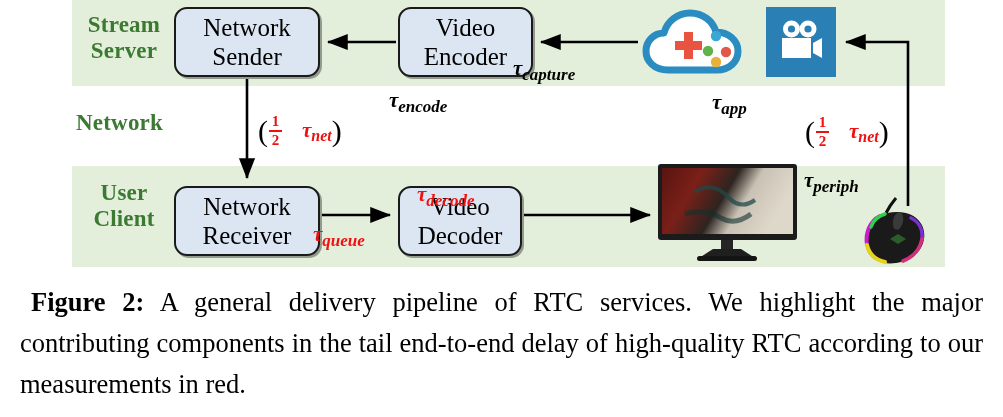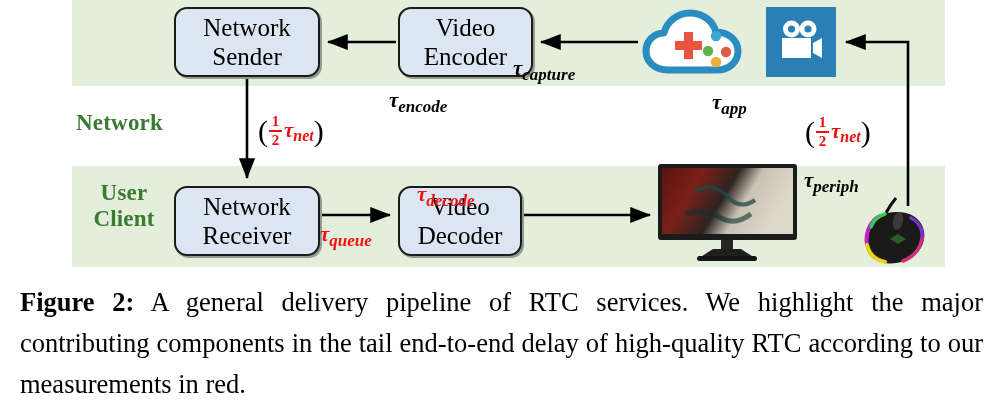"Stream" div.tier-label { html: none -> <div>Stream Server</div> }
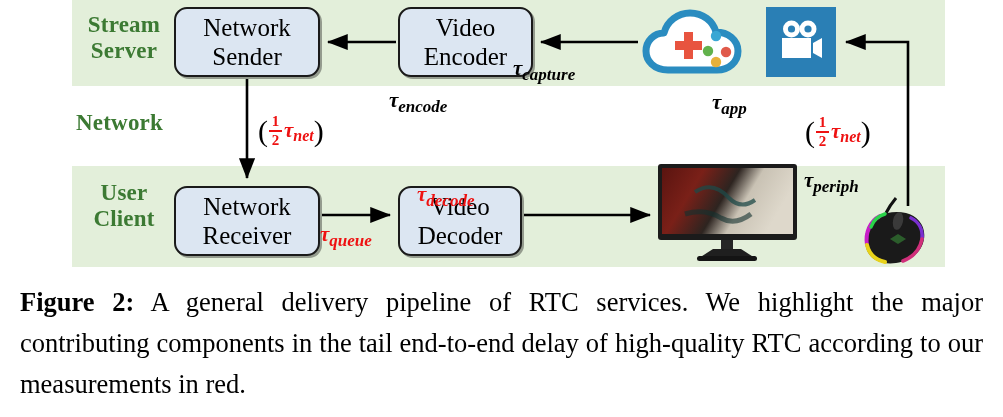"τnet" .halfnet .tnet { margin-left: 1px -> 19px }
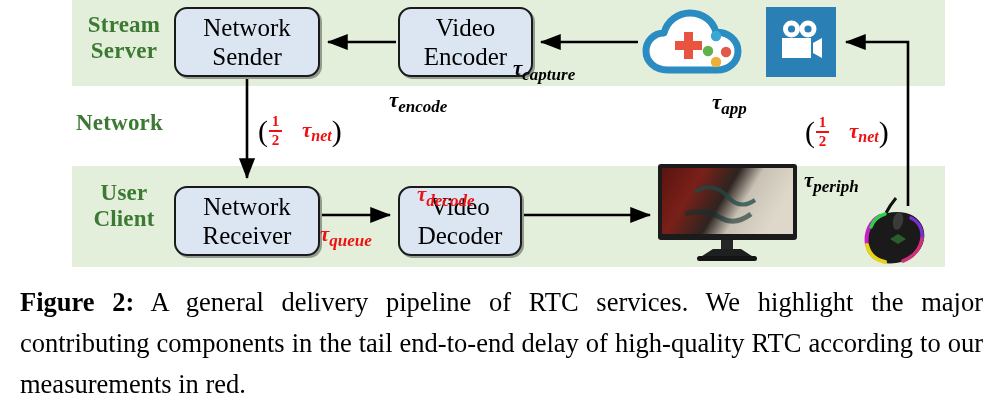"τqueue" #lbl-tau-queue { left: 320px -> 313px }
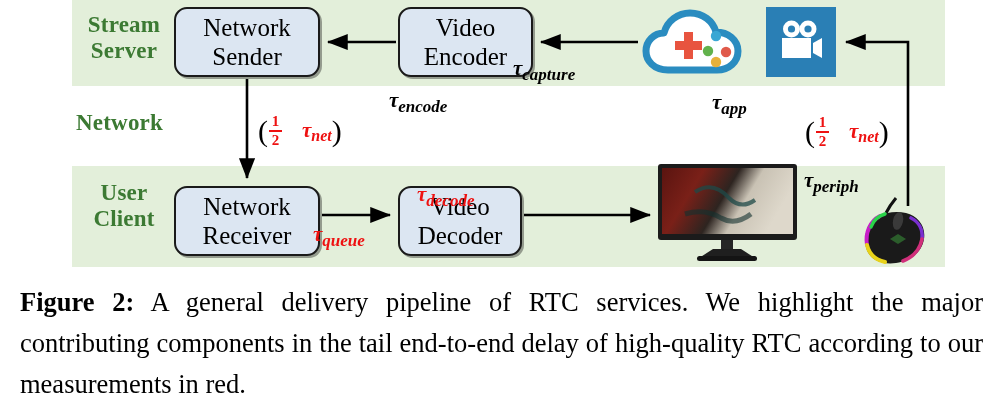"Figure 2:" #caption-label { margin-left: none -> 11px }
